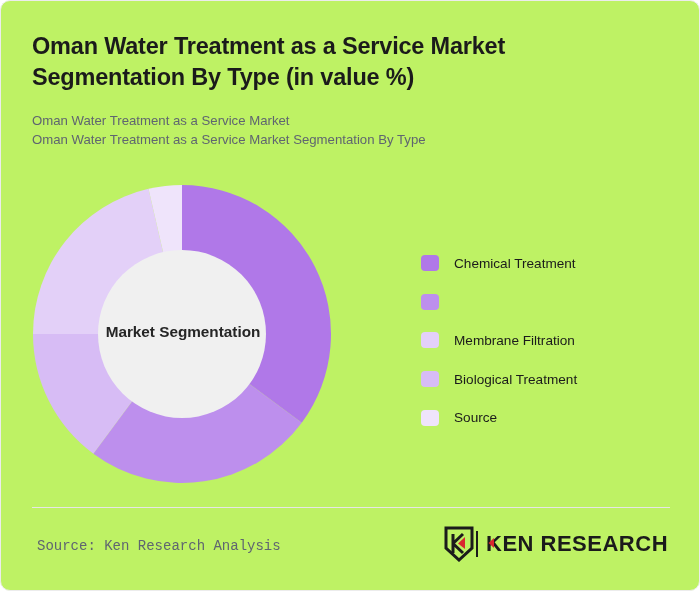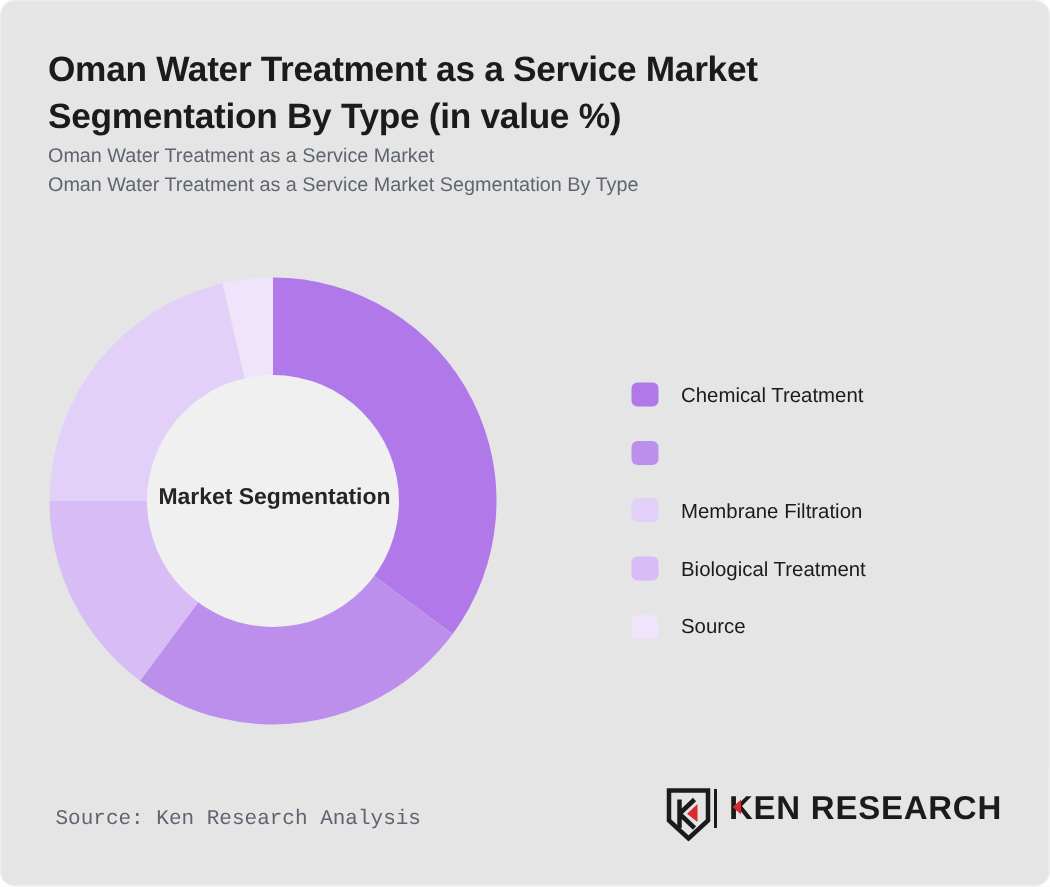"Oman Water Treatment as a" div { background: #e5e5e5 -> #bef264 }
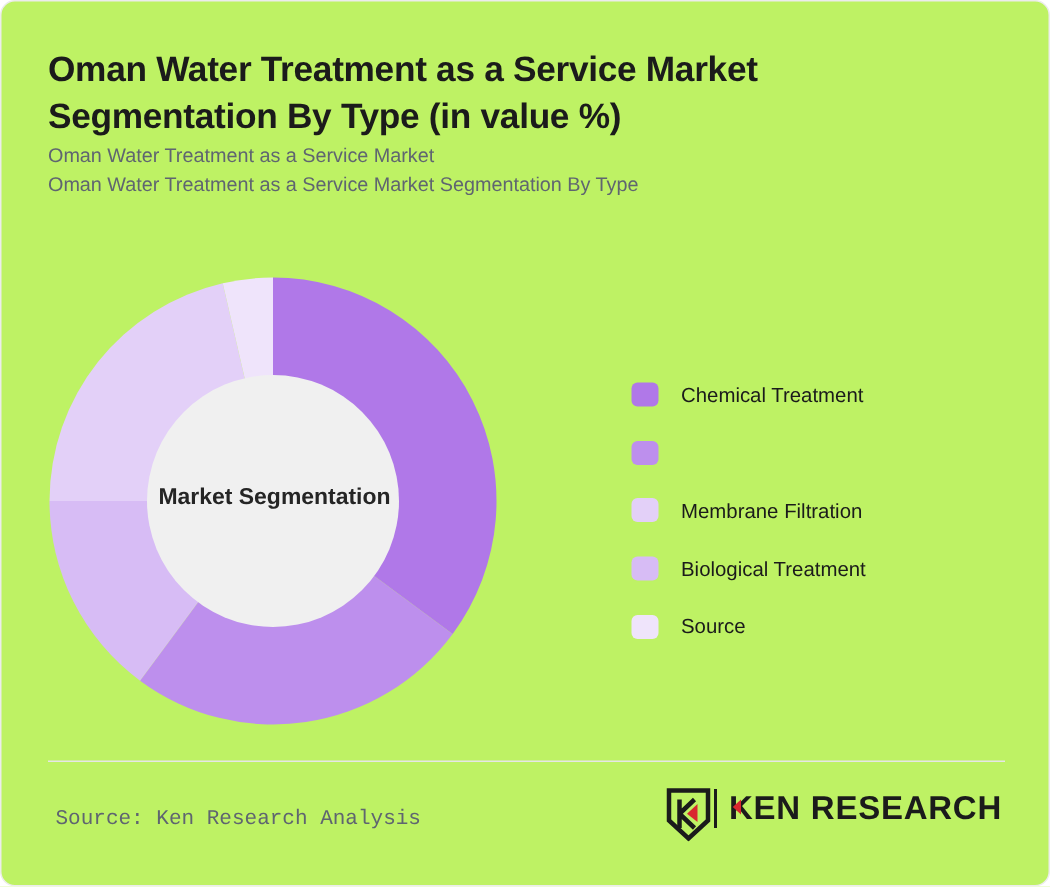"Oman Water Treatment as a Service Market" #subtitle-block { margin-top: none -> 17px }
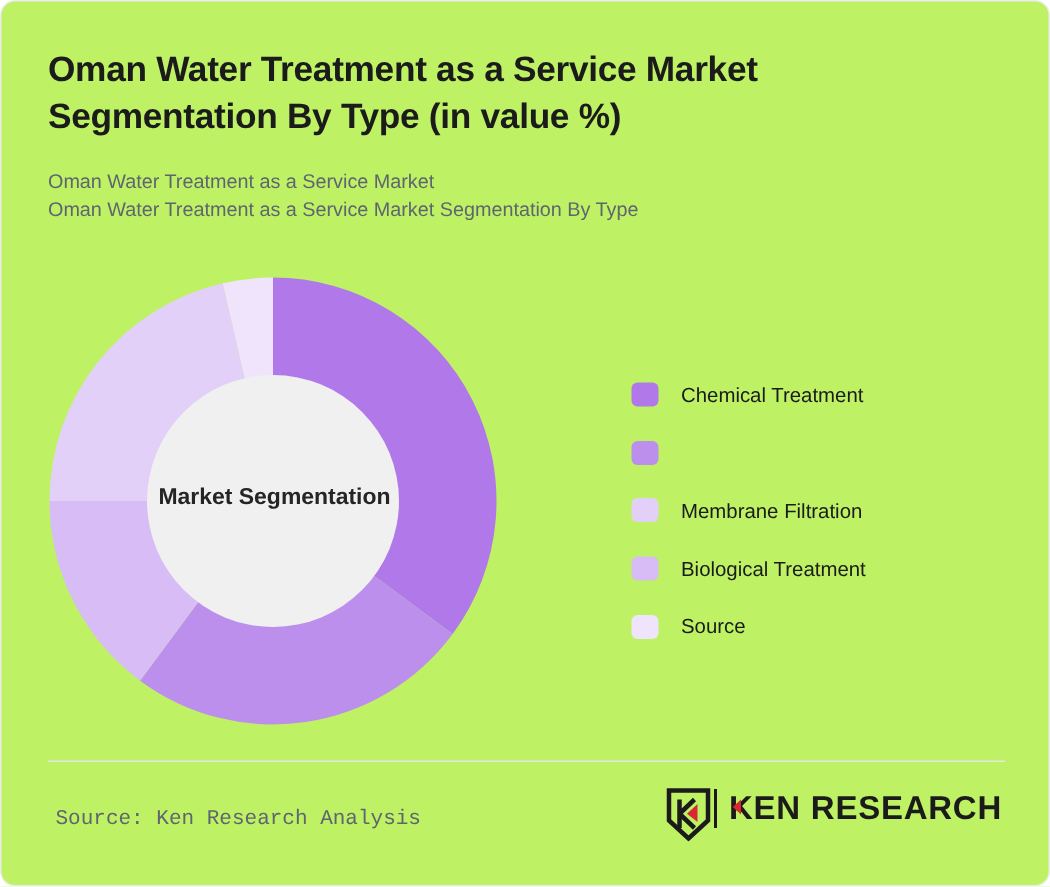"KEN RESEARCH" #brand-logo { align-items: flex-start -> center }
